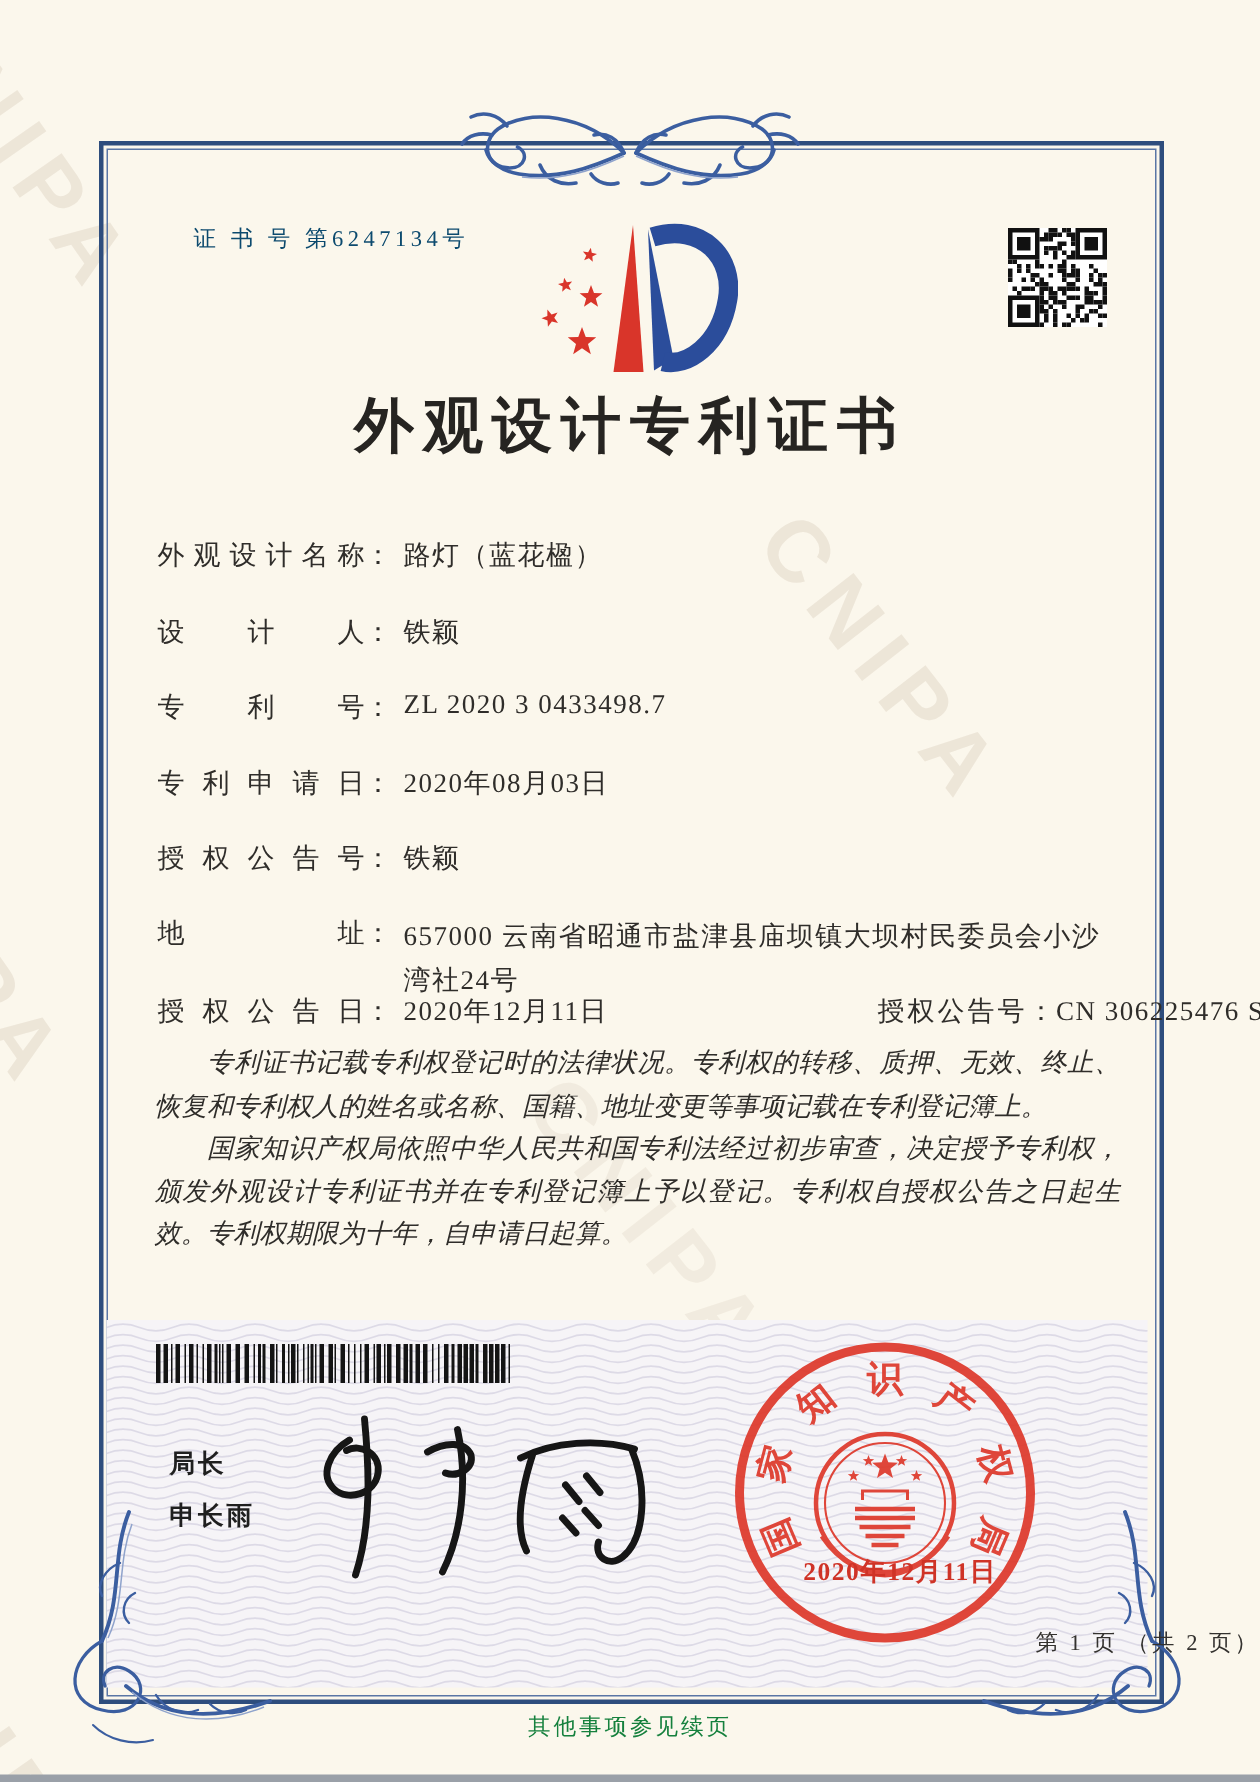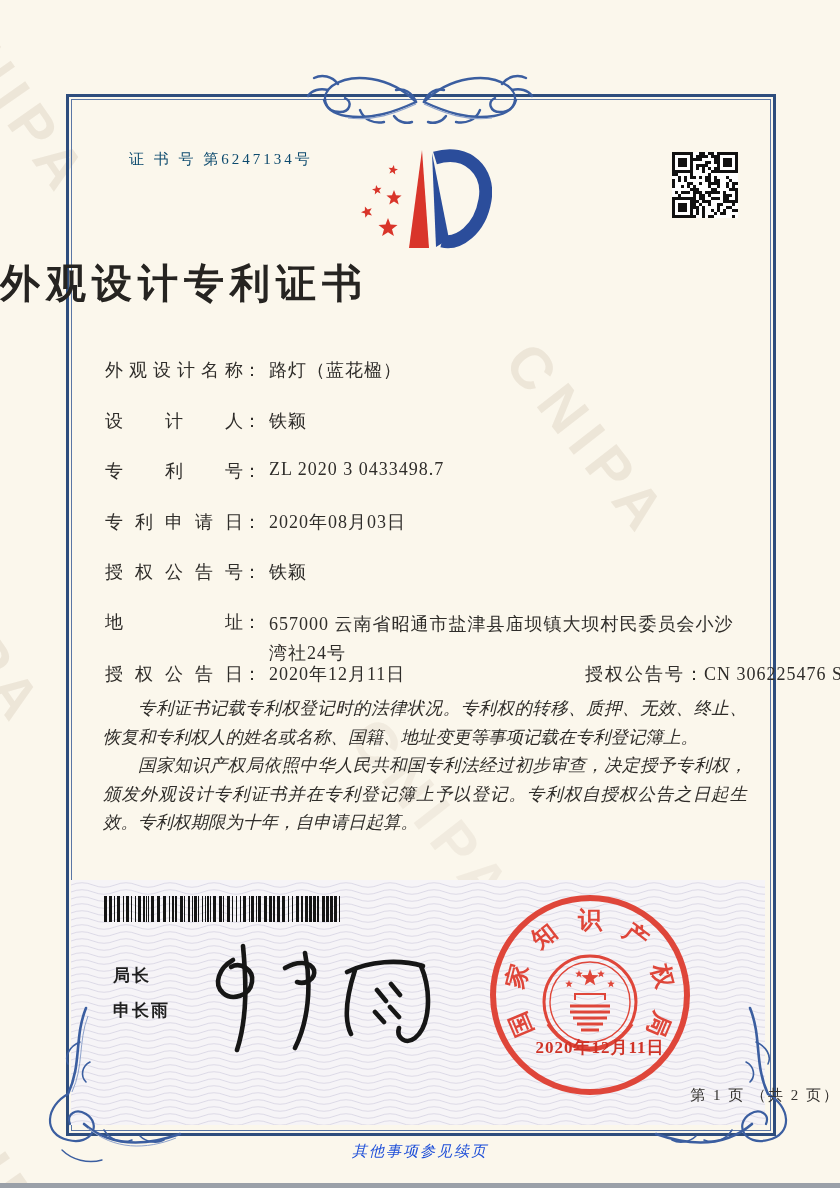"外观设计专利证书" .title { text-align: left -> center }
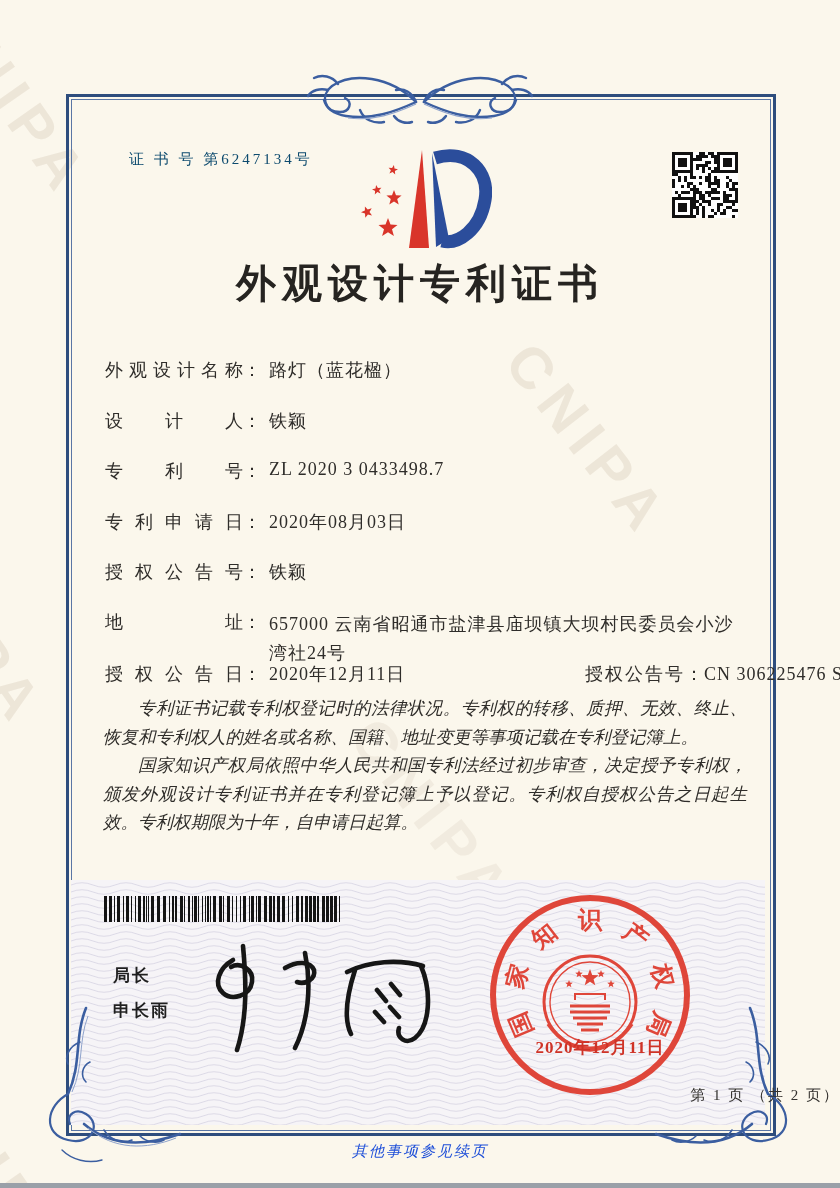"其他事项参见续页" .cont-note { color: #1d4ed8 -> #15803d; font-style: italic -> none }
